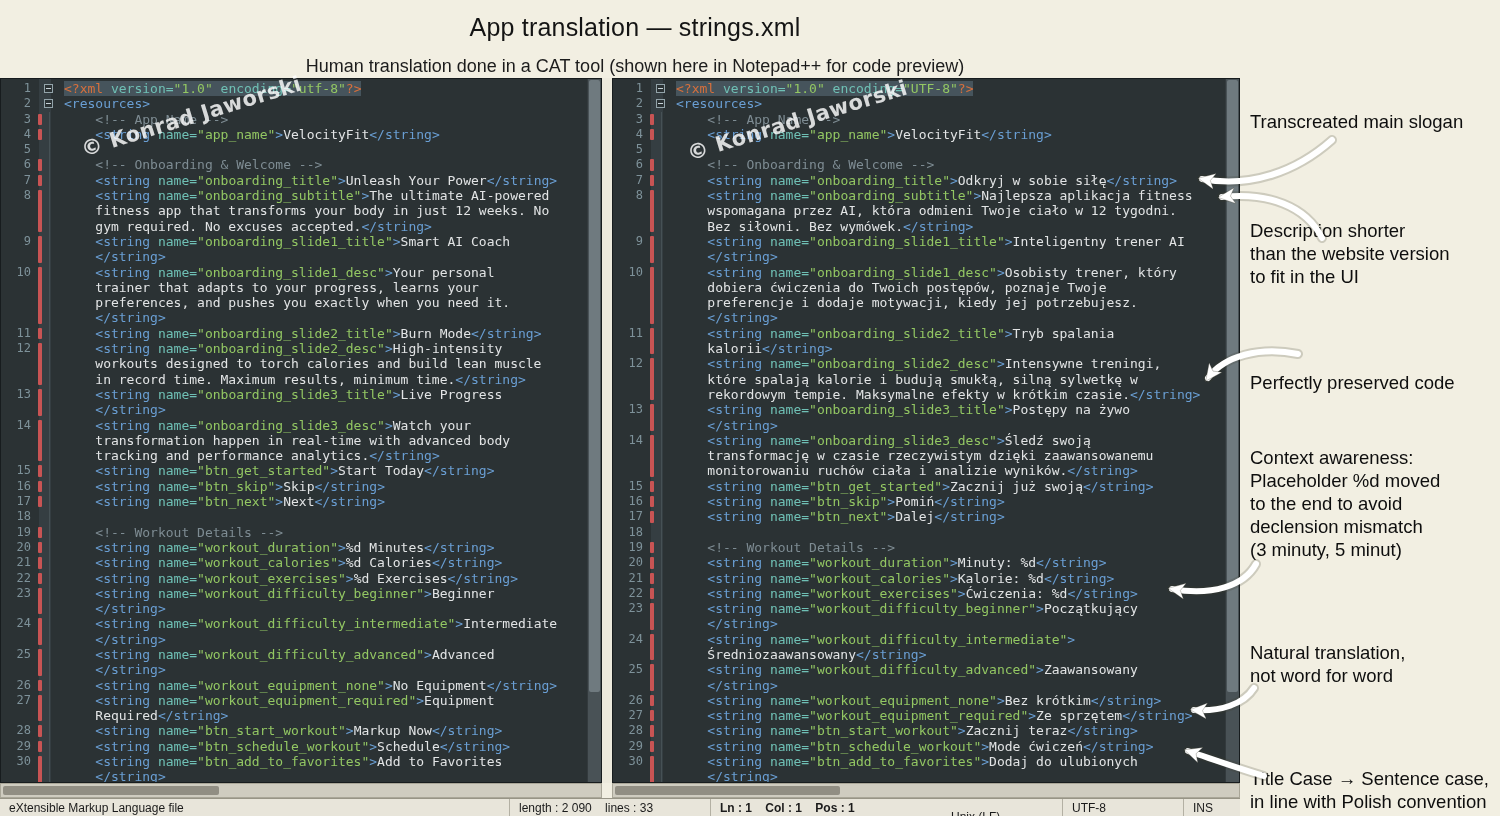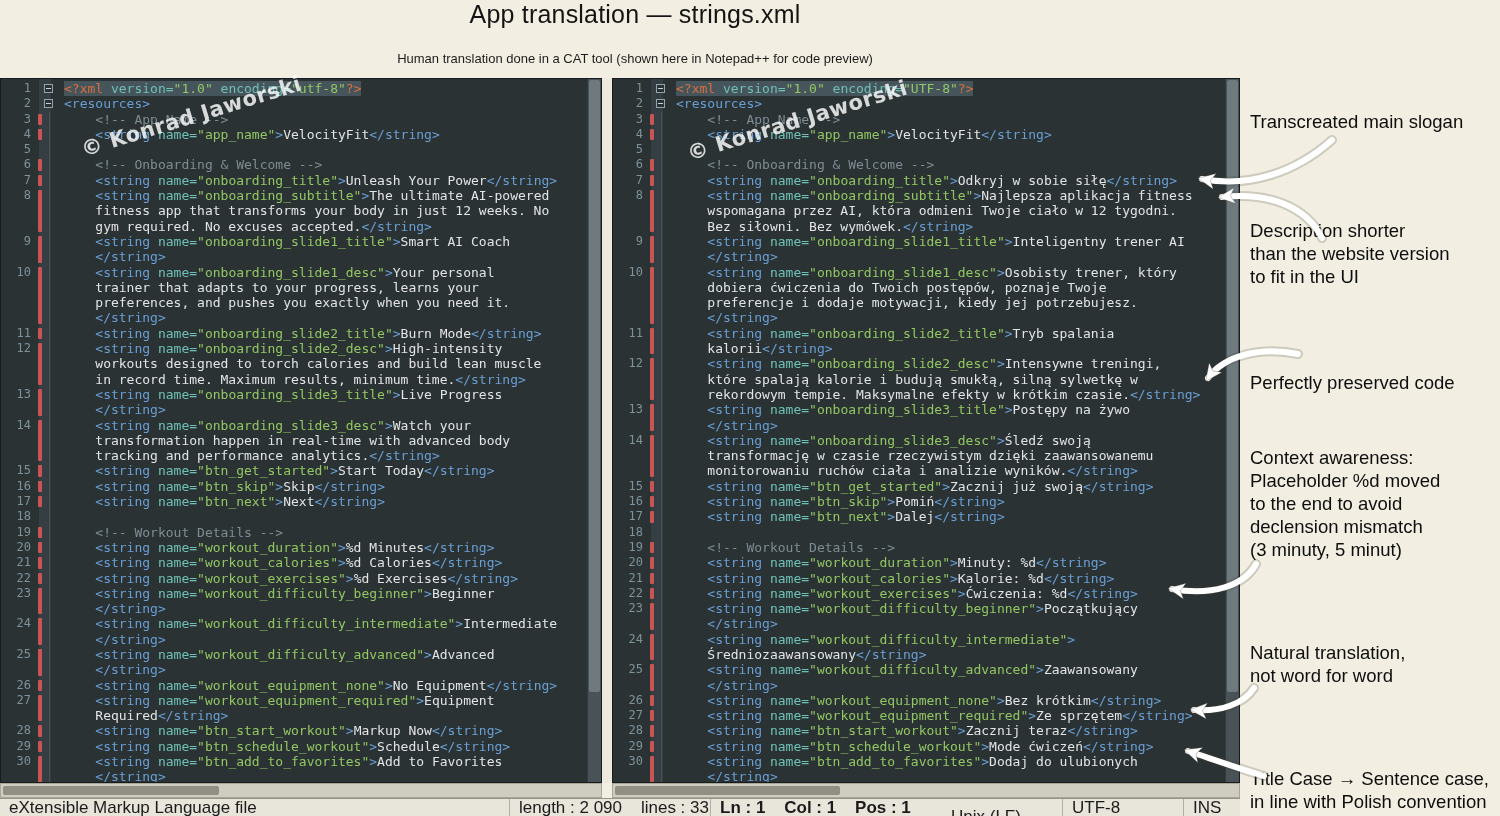"App translation — strings.xml" .header .title { margin-top: none -> 13px }
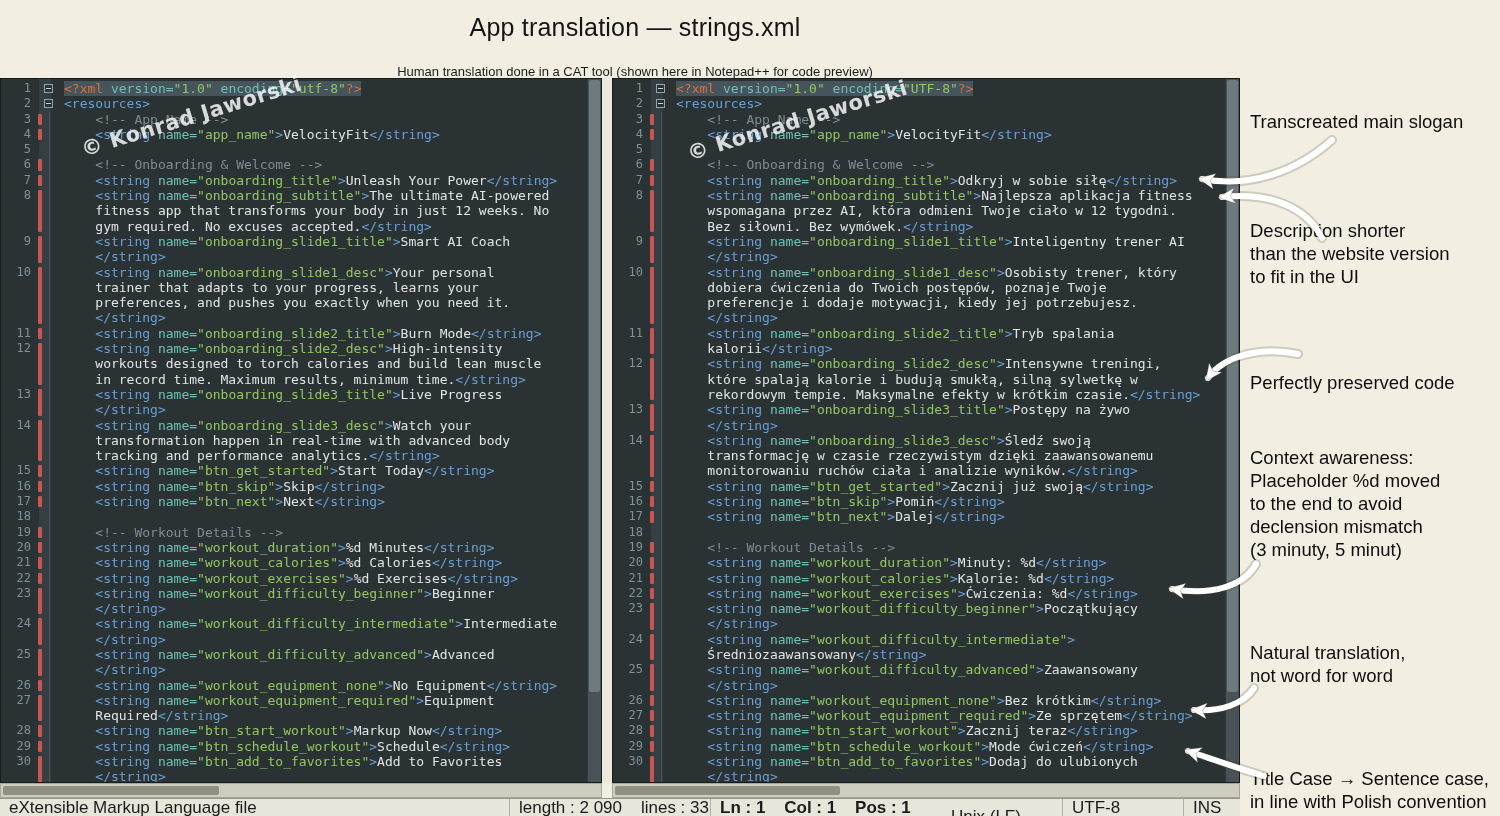"Human translation done in a" .header .subtitle { font-size: 13px -> 18px; margin-top: 22px -> 14px }
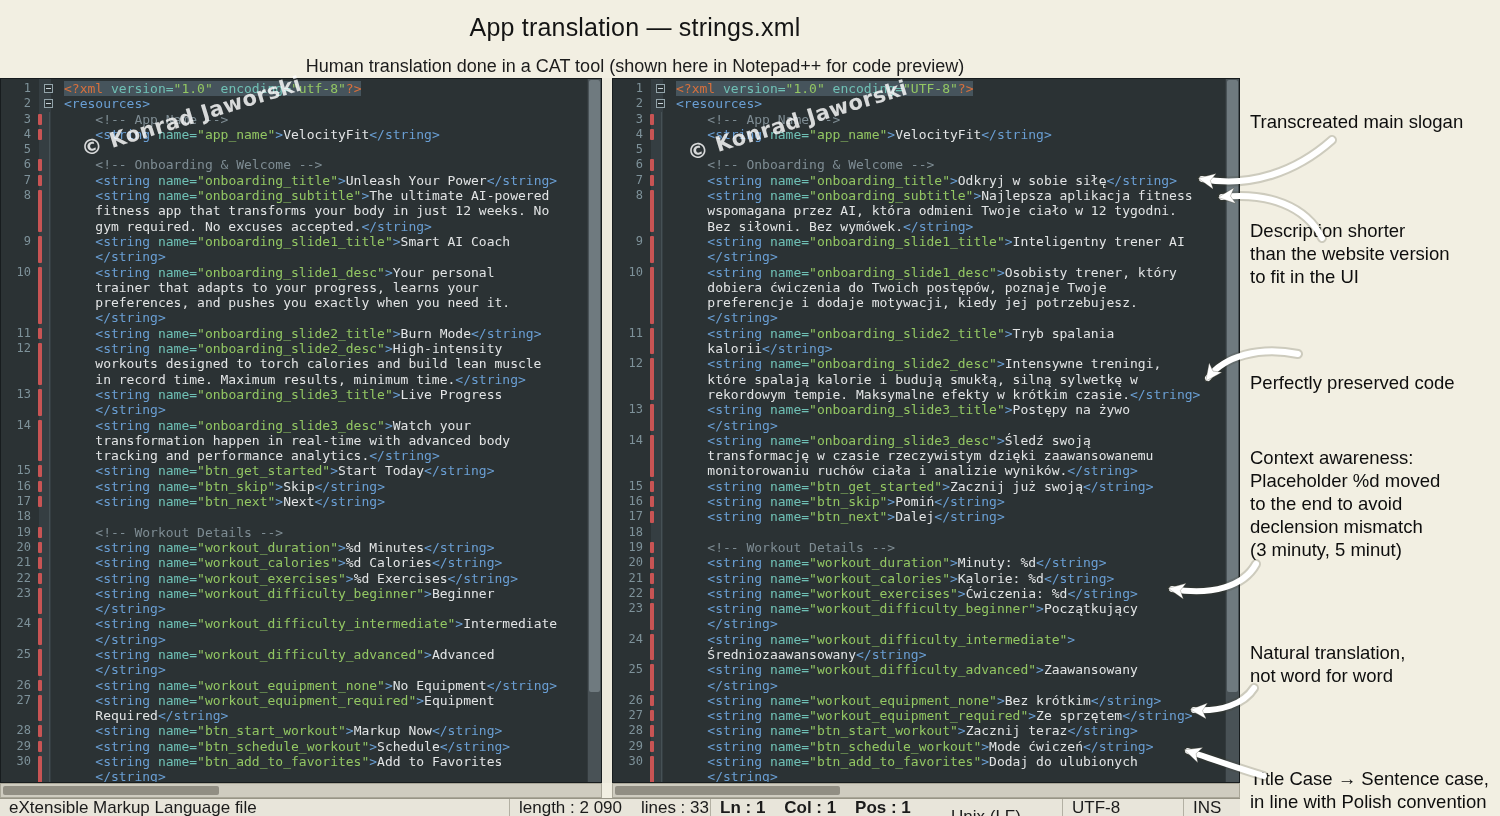"eXtensible Markup Language file" .statusbar { font-size: 17px -> 12px }
